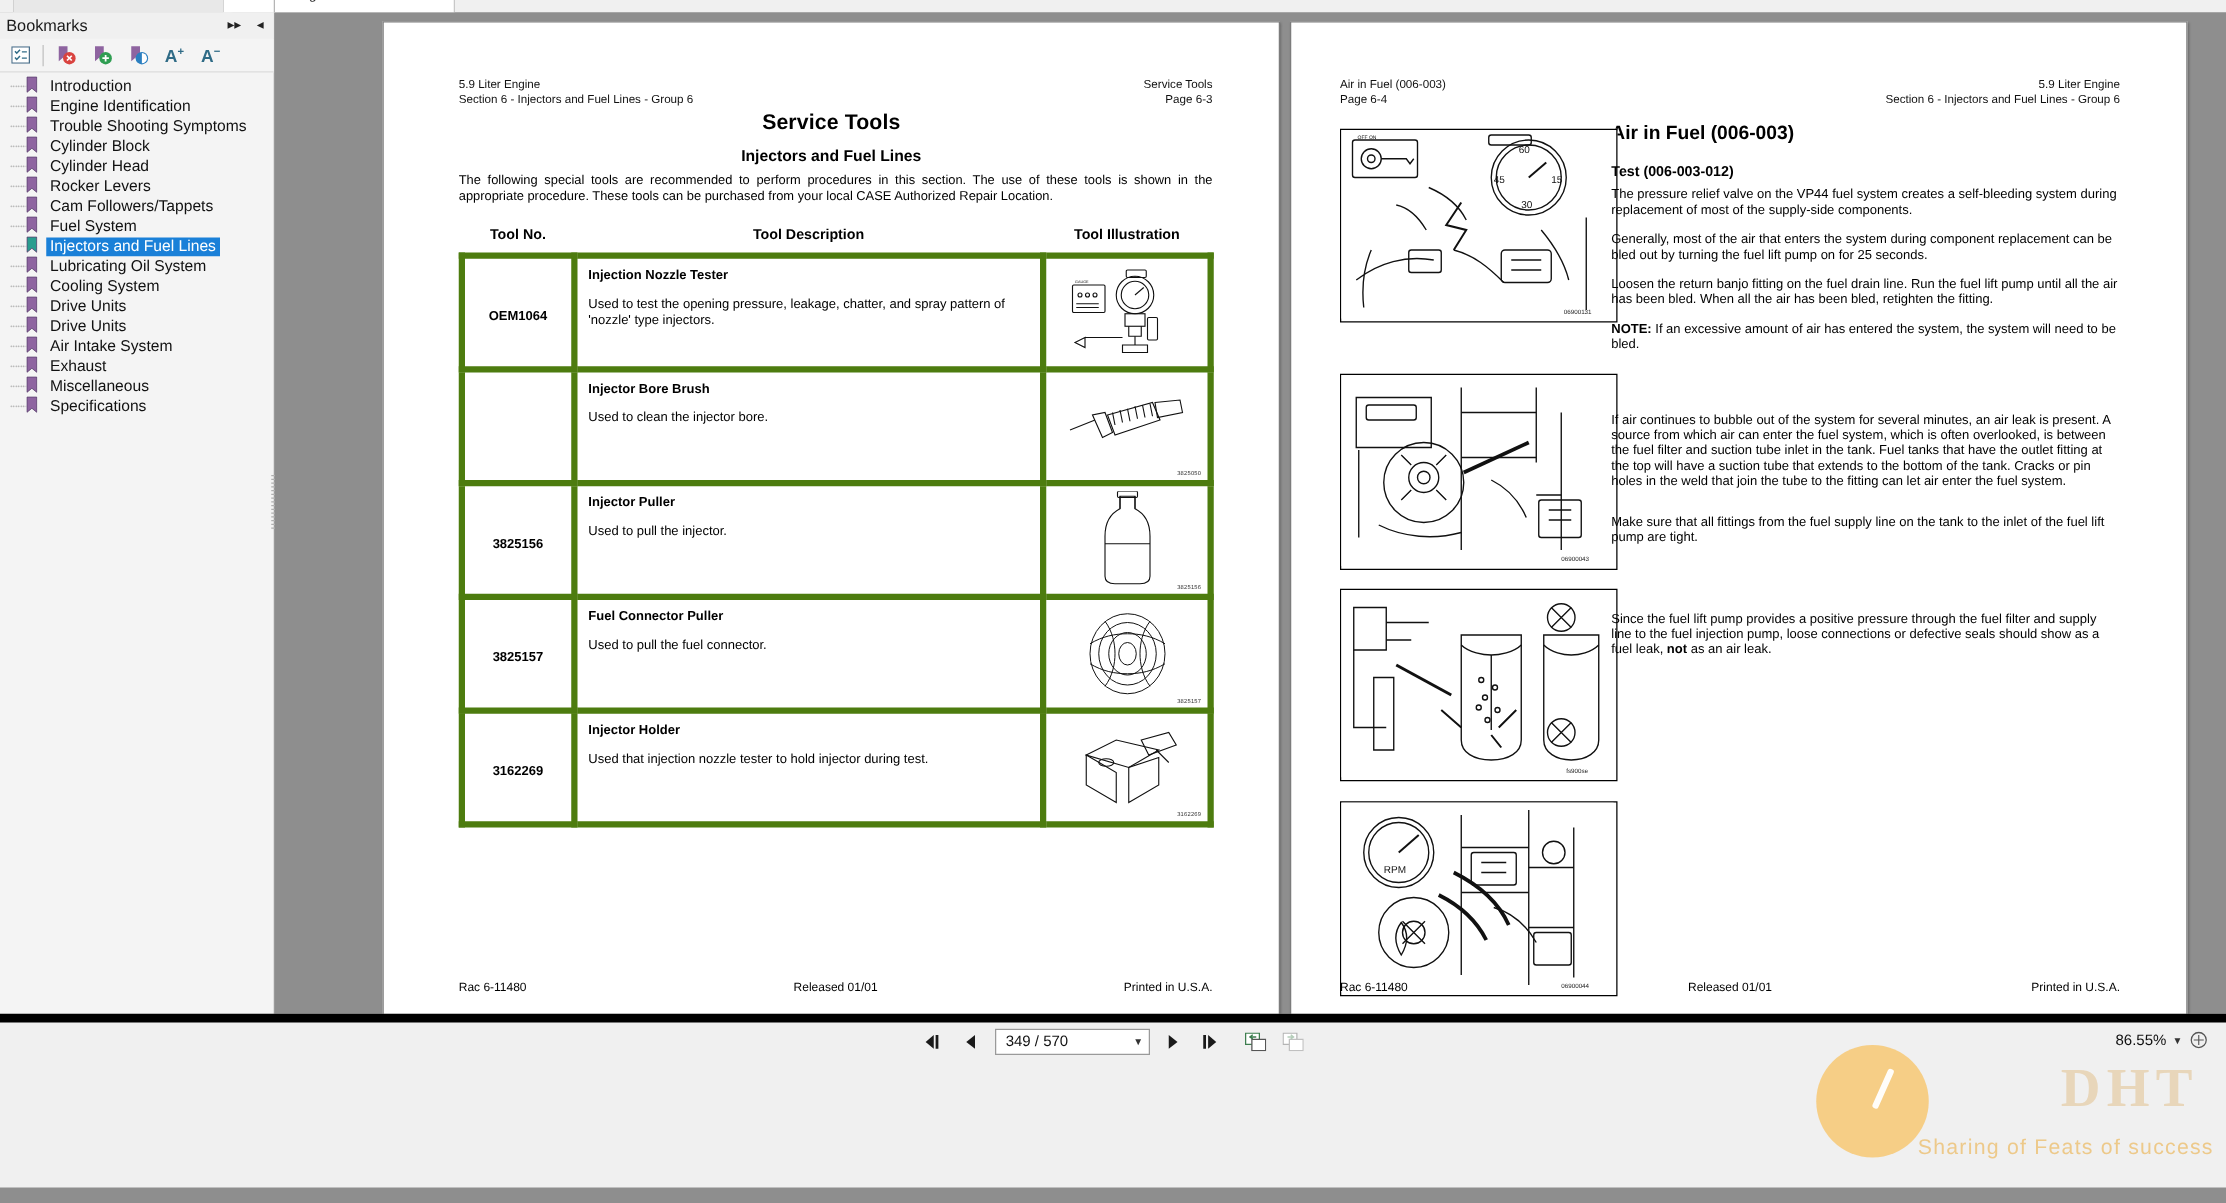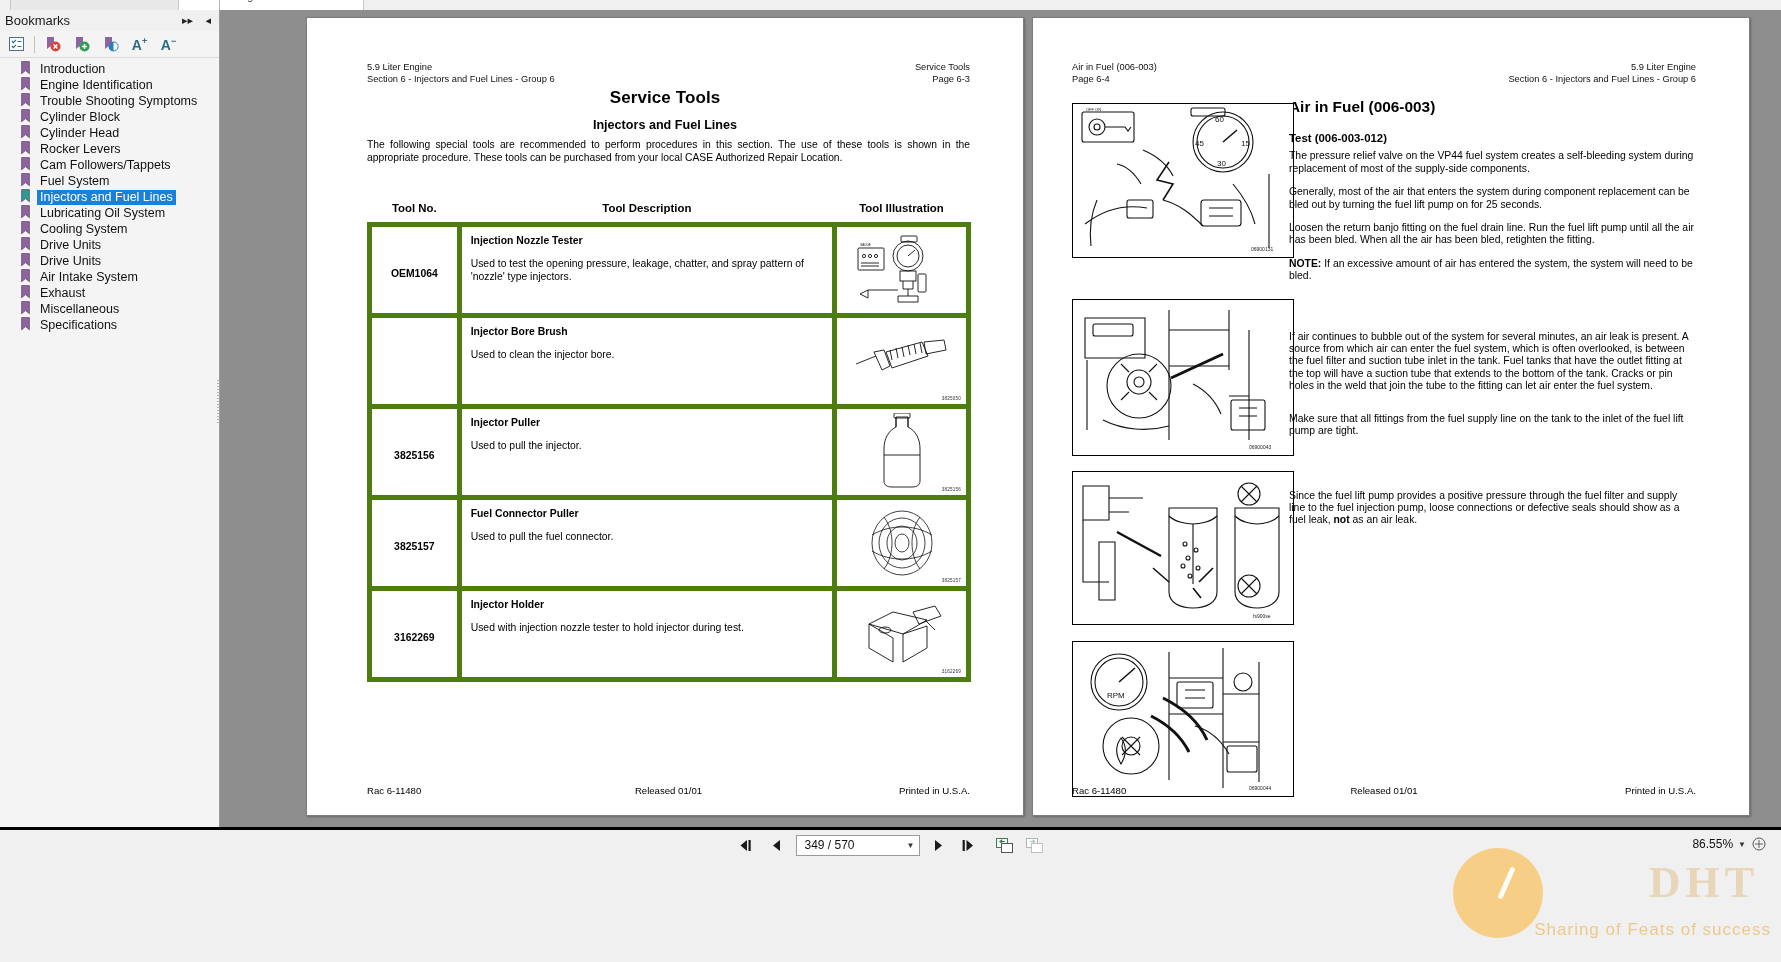"Tool No." table.tools { top: 180px -> 160px }
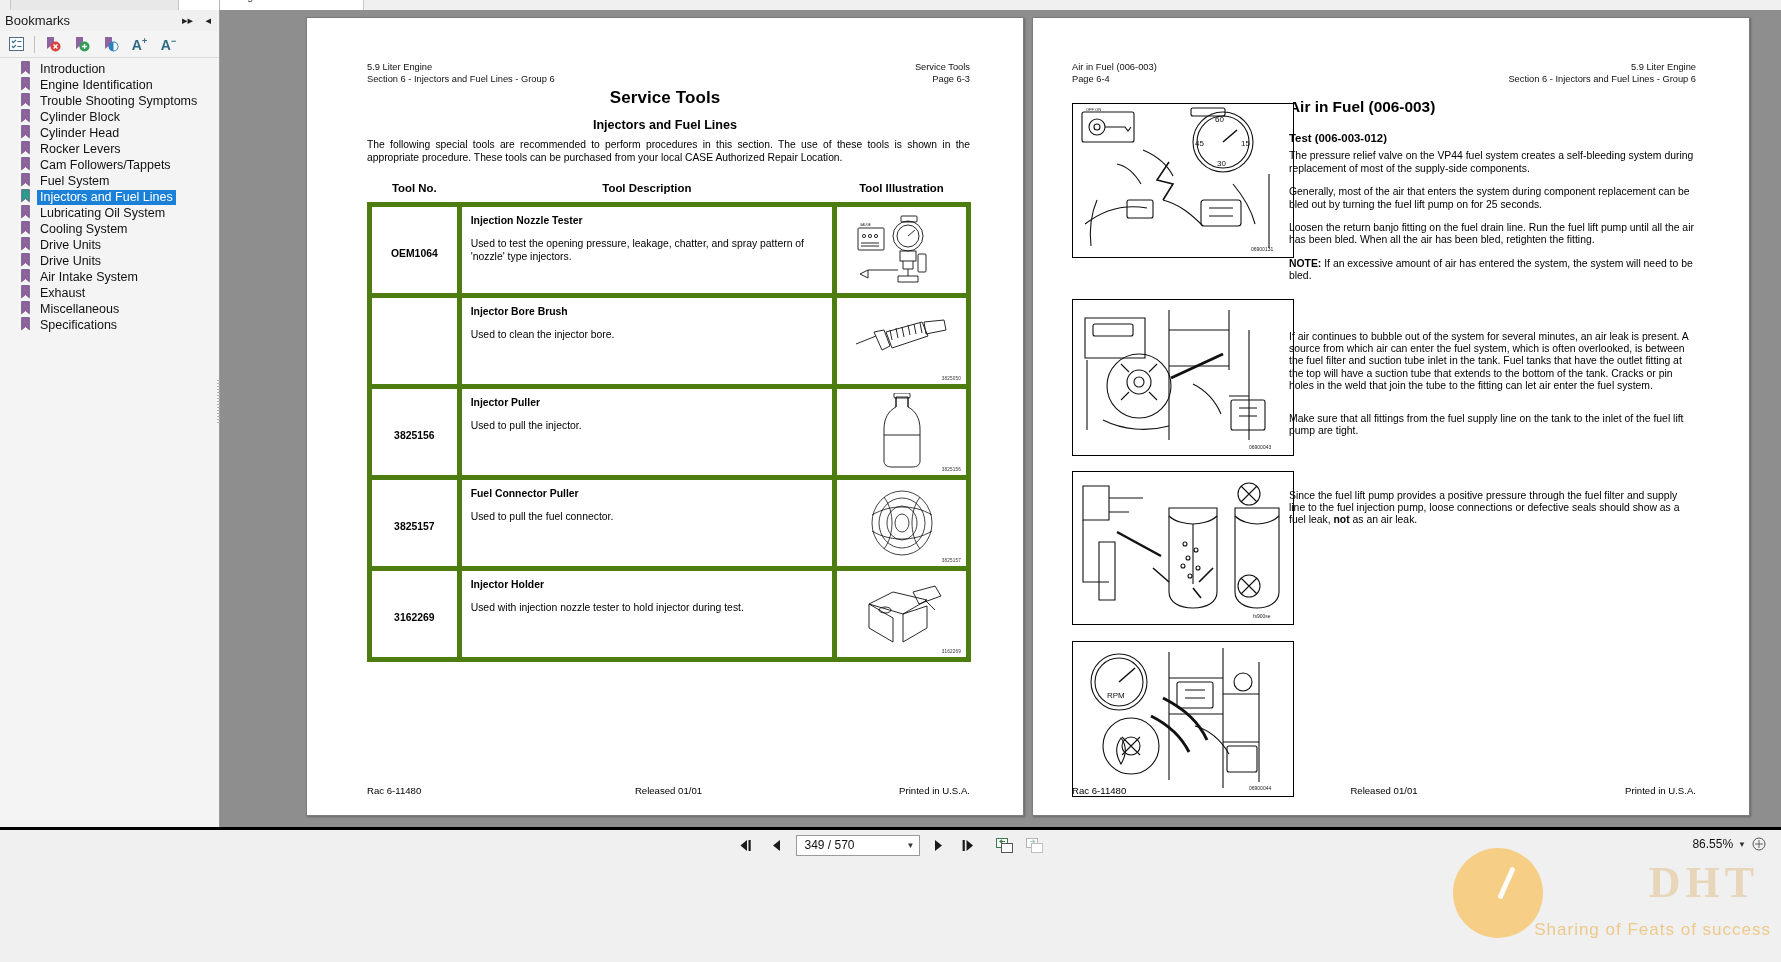"Used with injection nozzle tester" div.d-txt { text: with -> that }
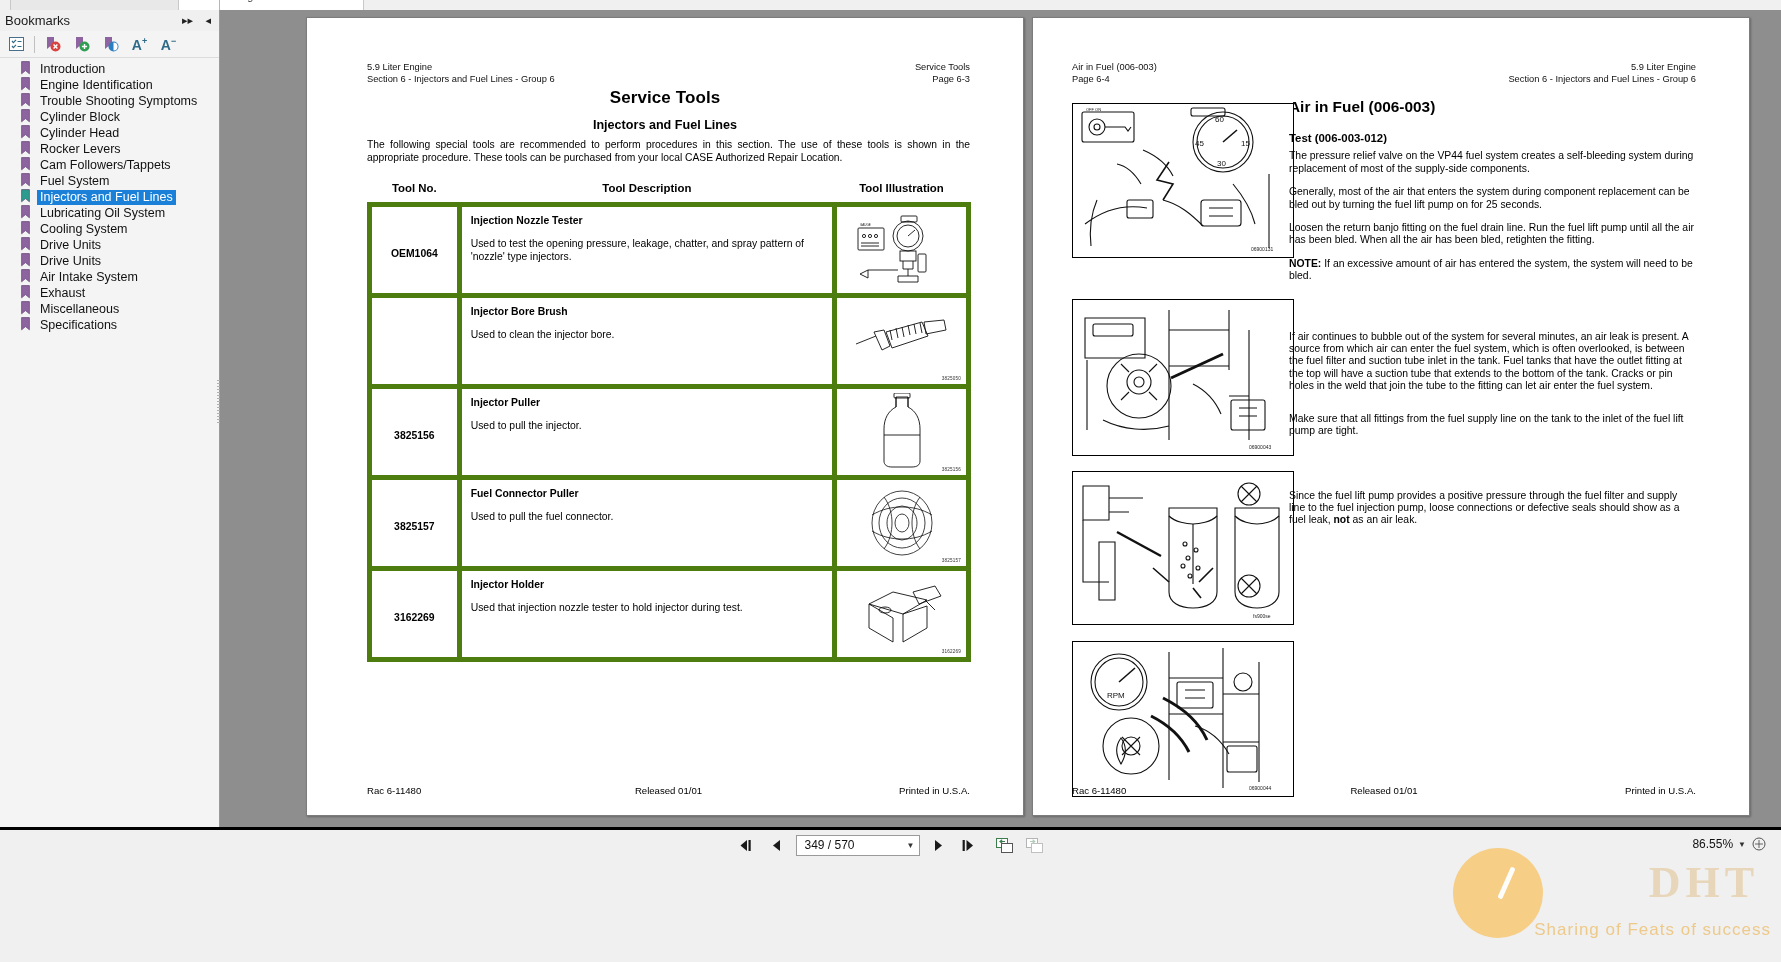"349 / 570" .botbar { border-top: 3px solid #000000 -> 7px solid #000000; bottom: 0 -> 12px }
